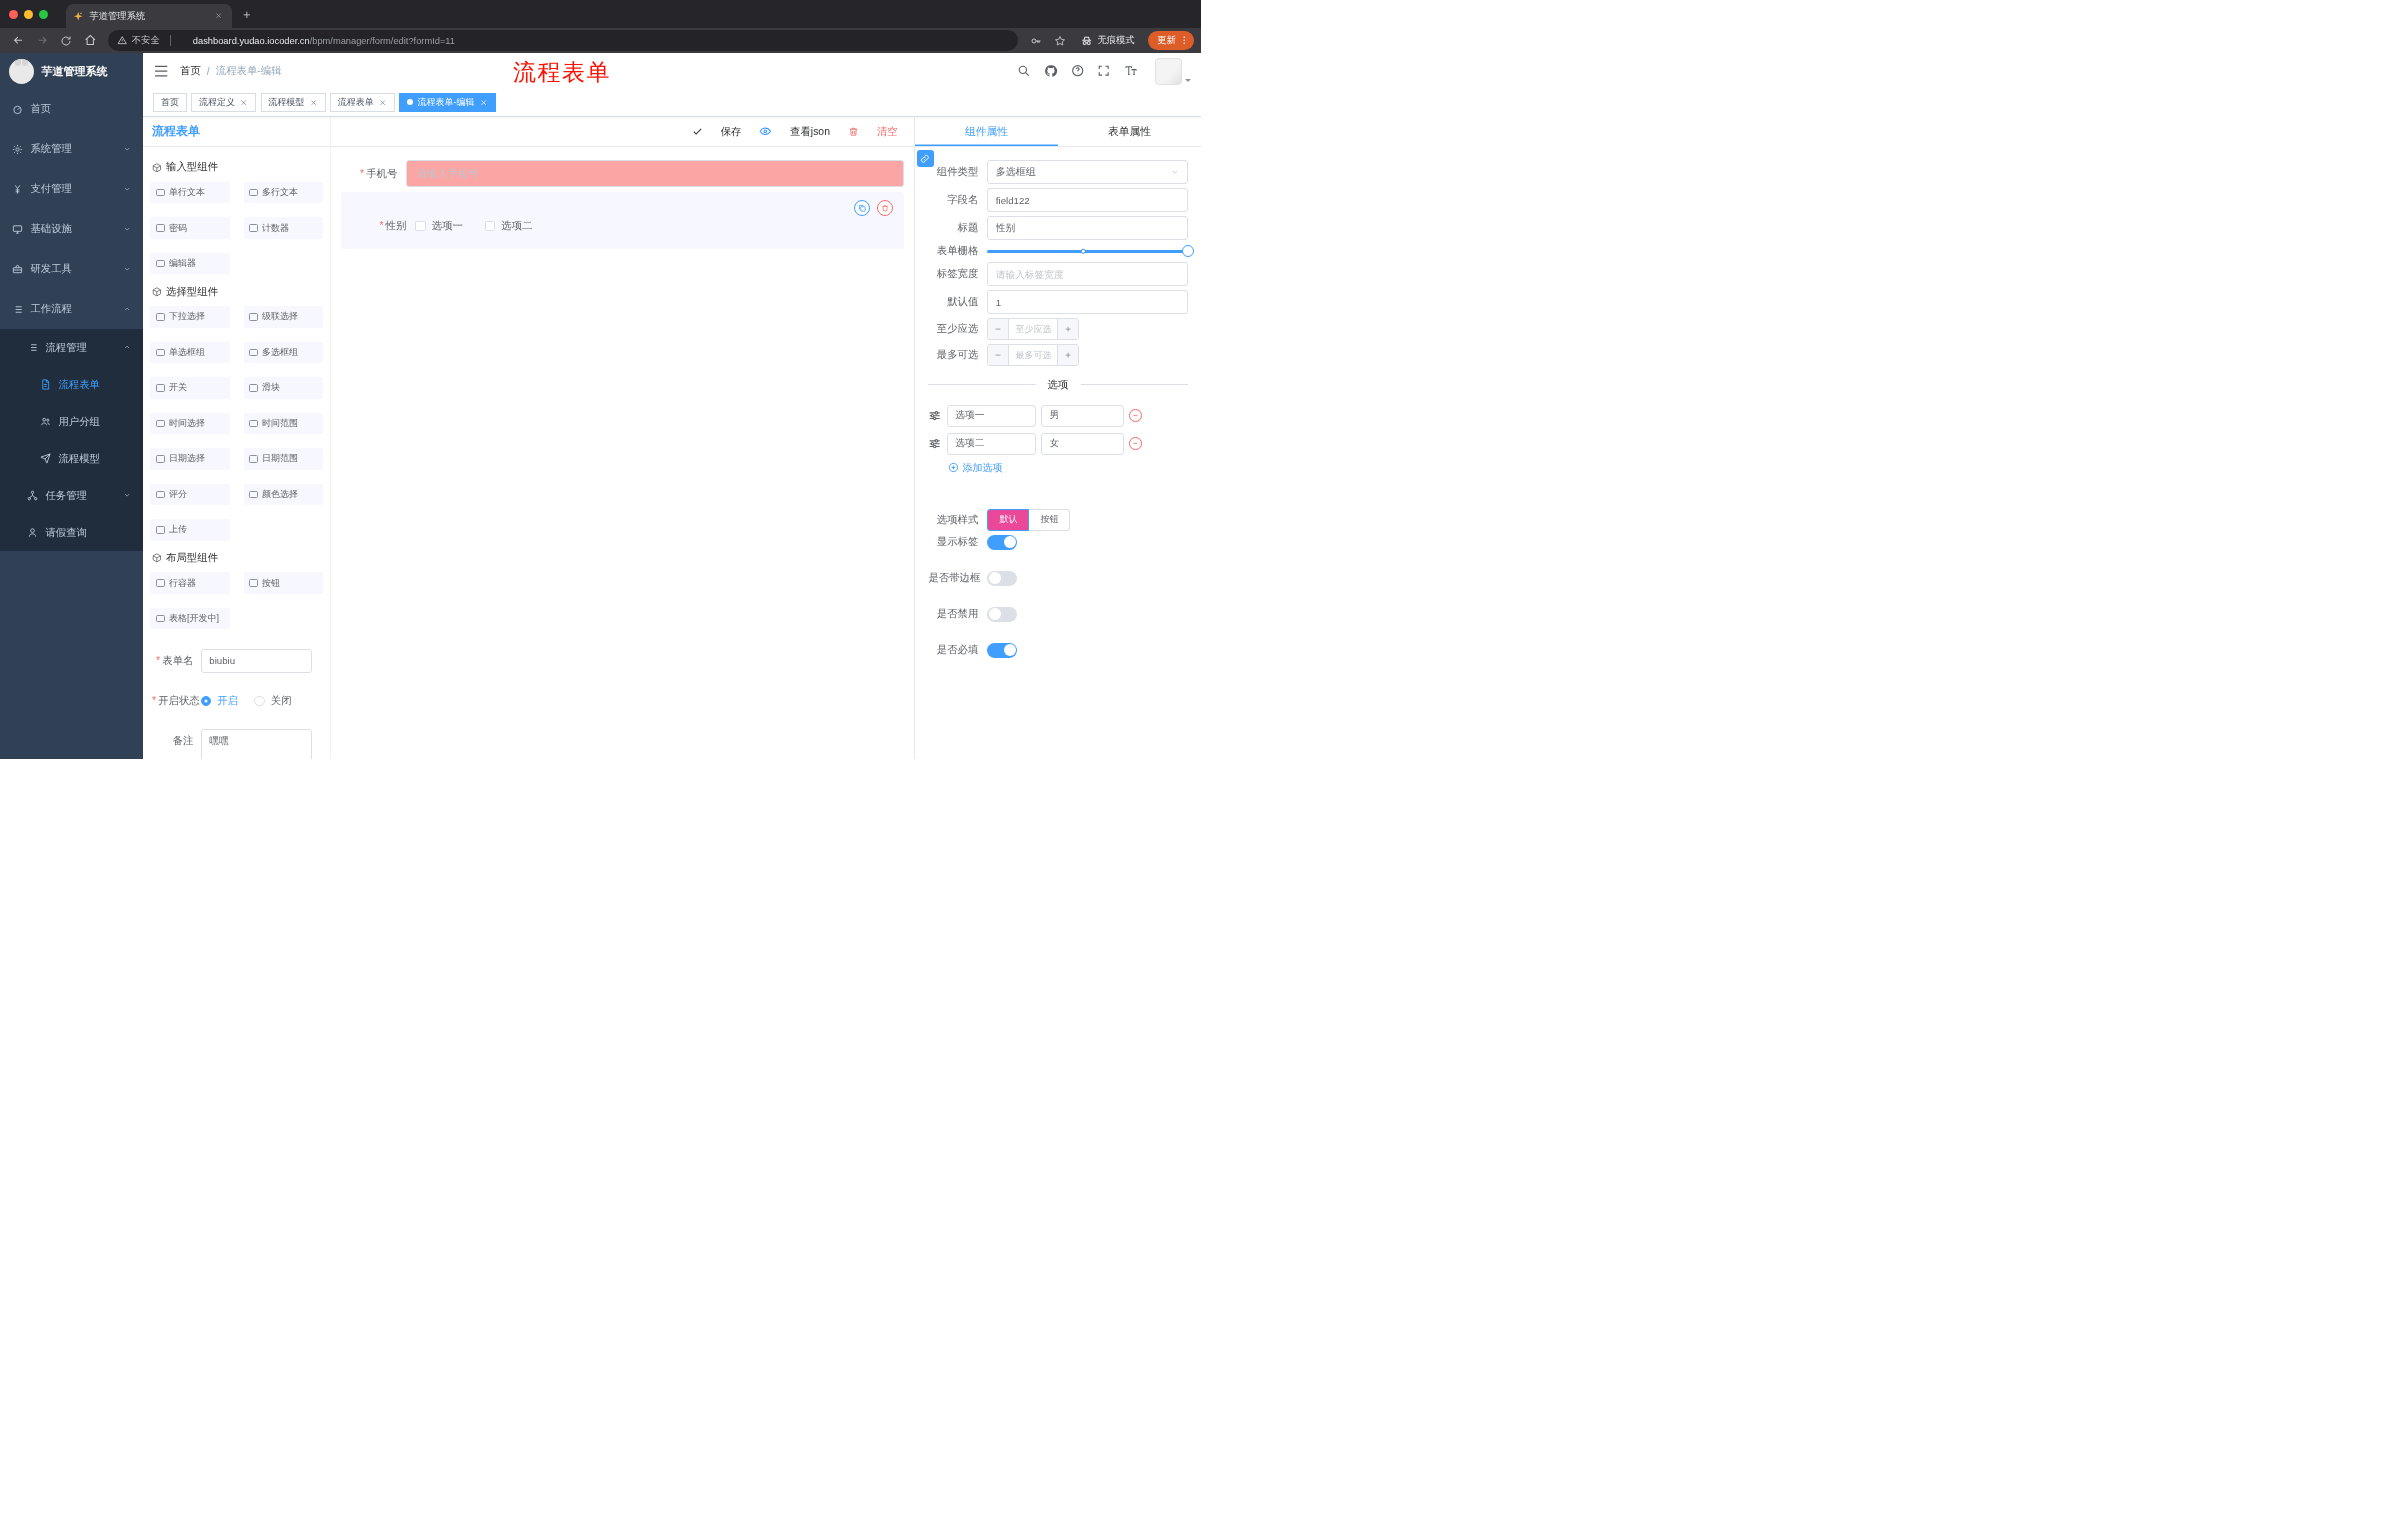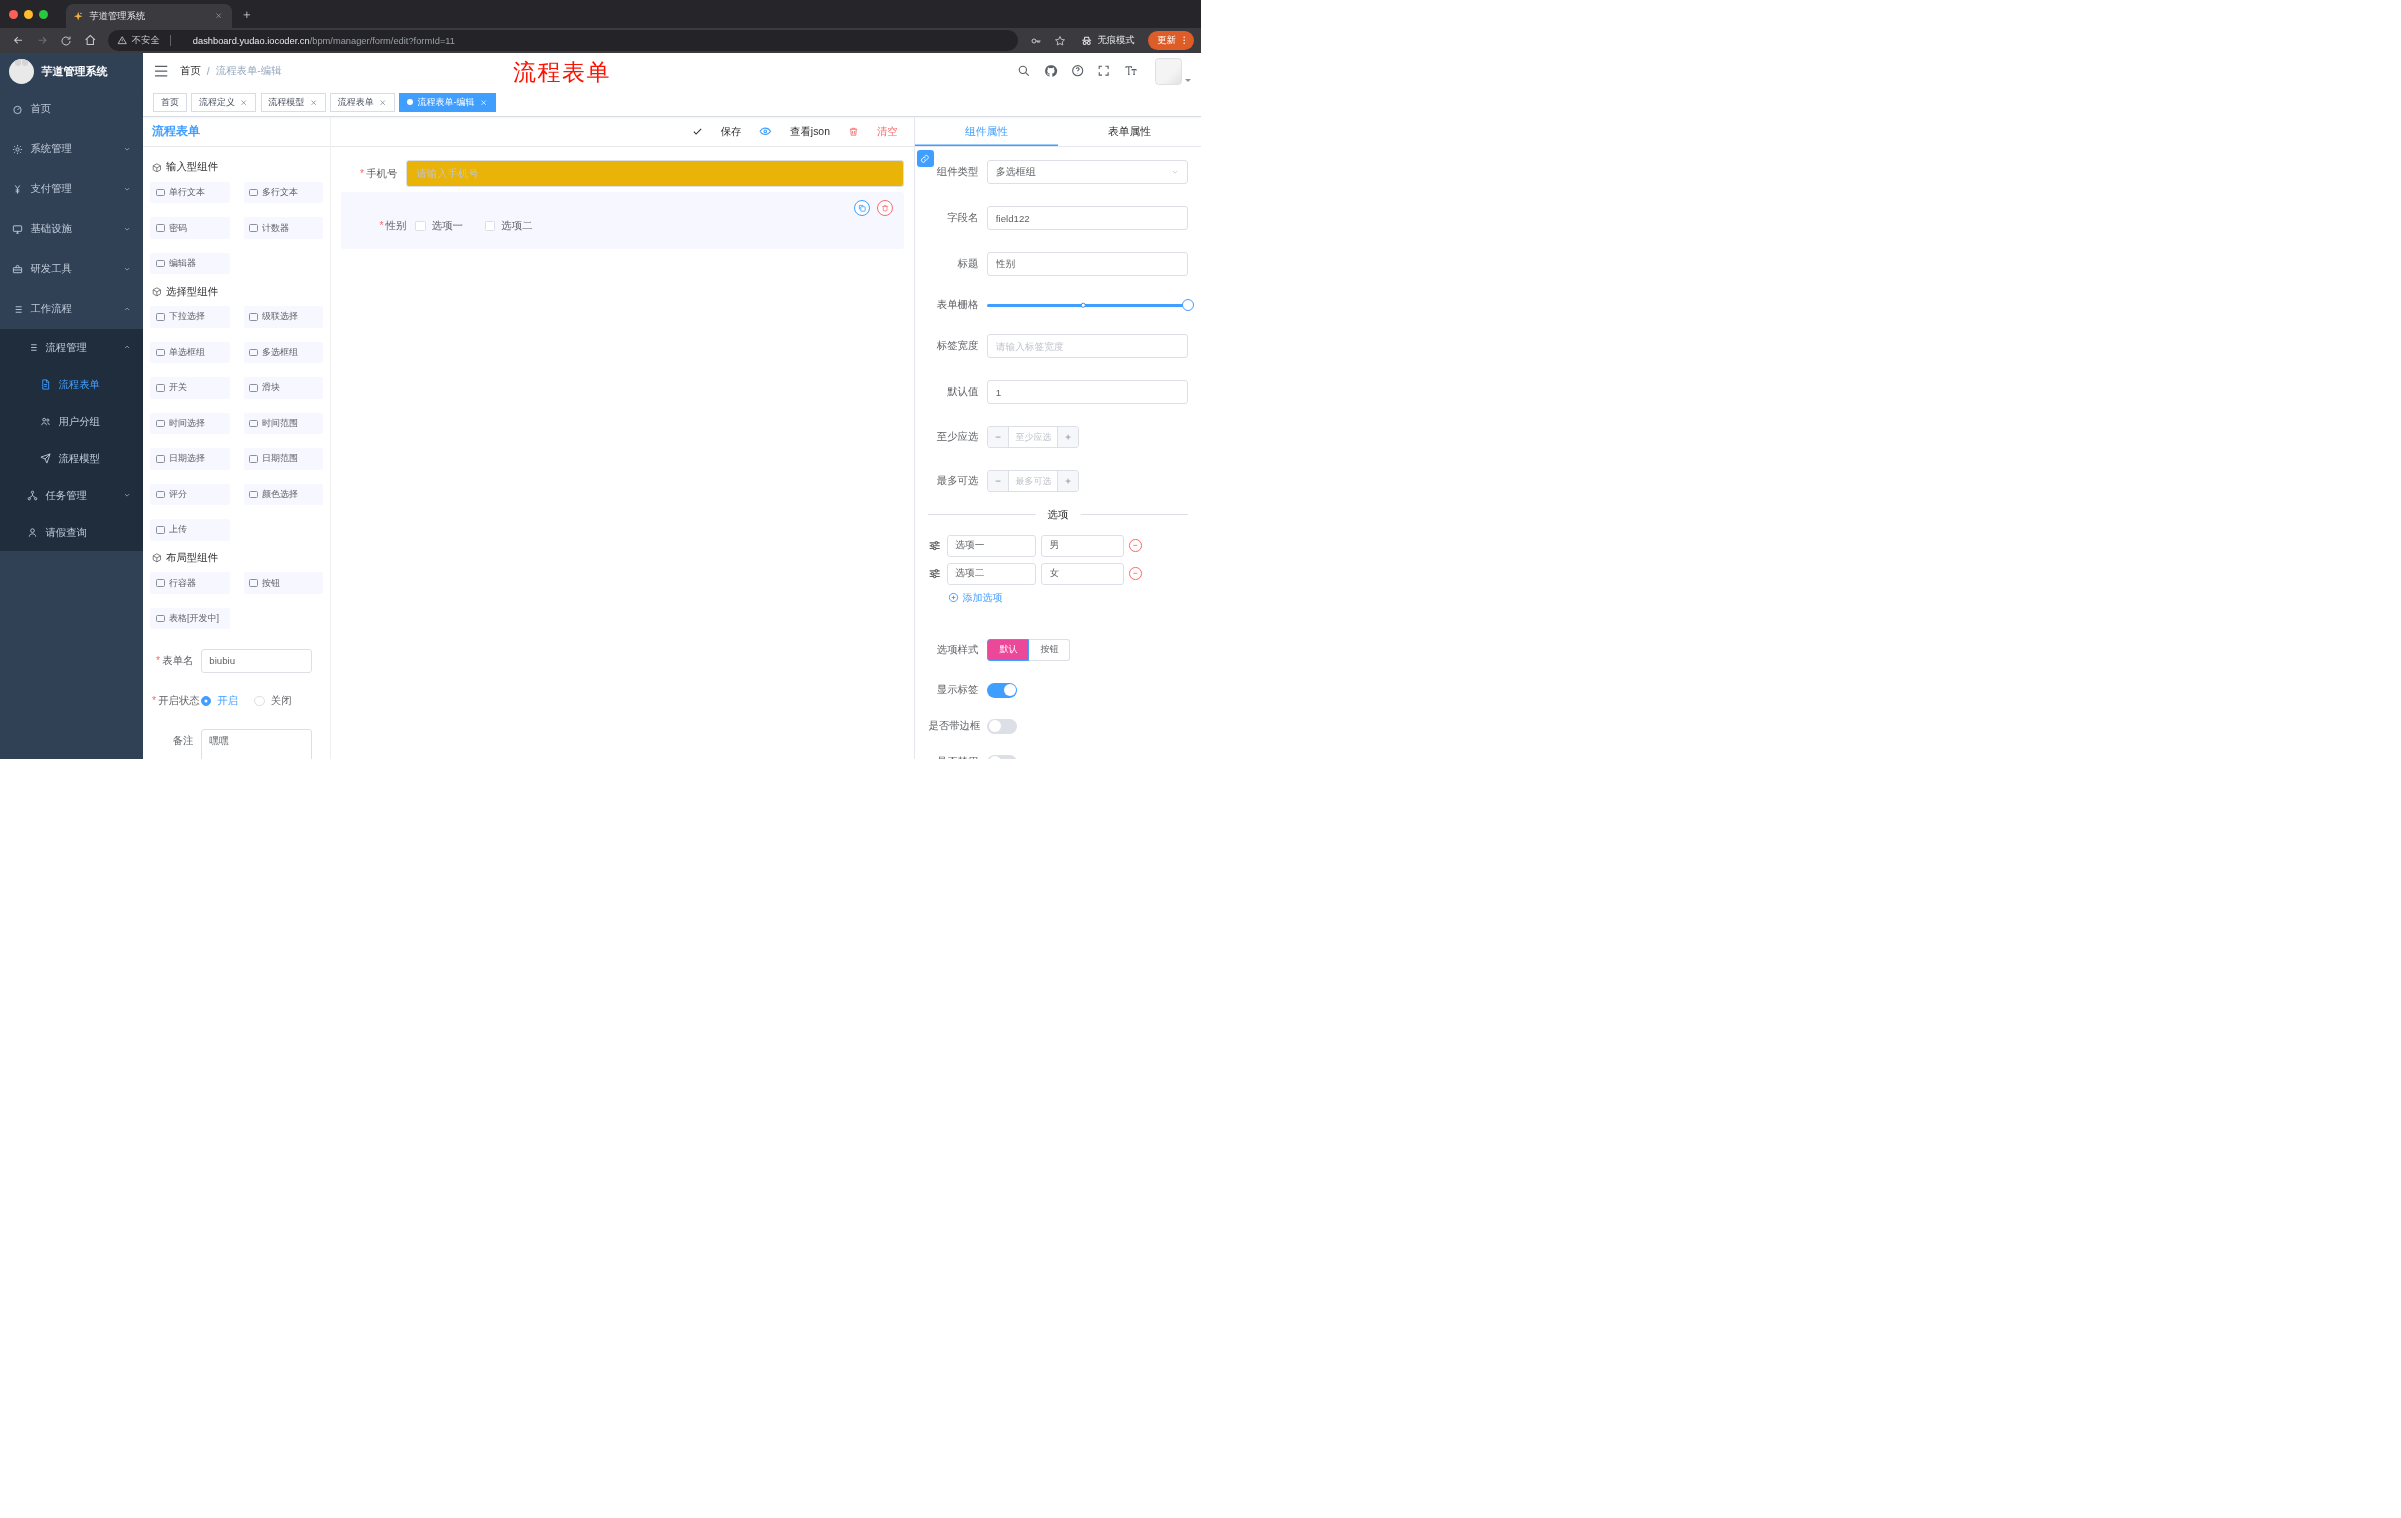"请输入手机号" .finput { background: #eab308 -> #fca5a5 }
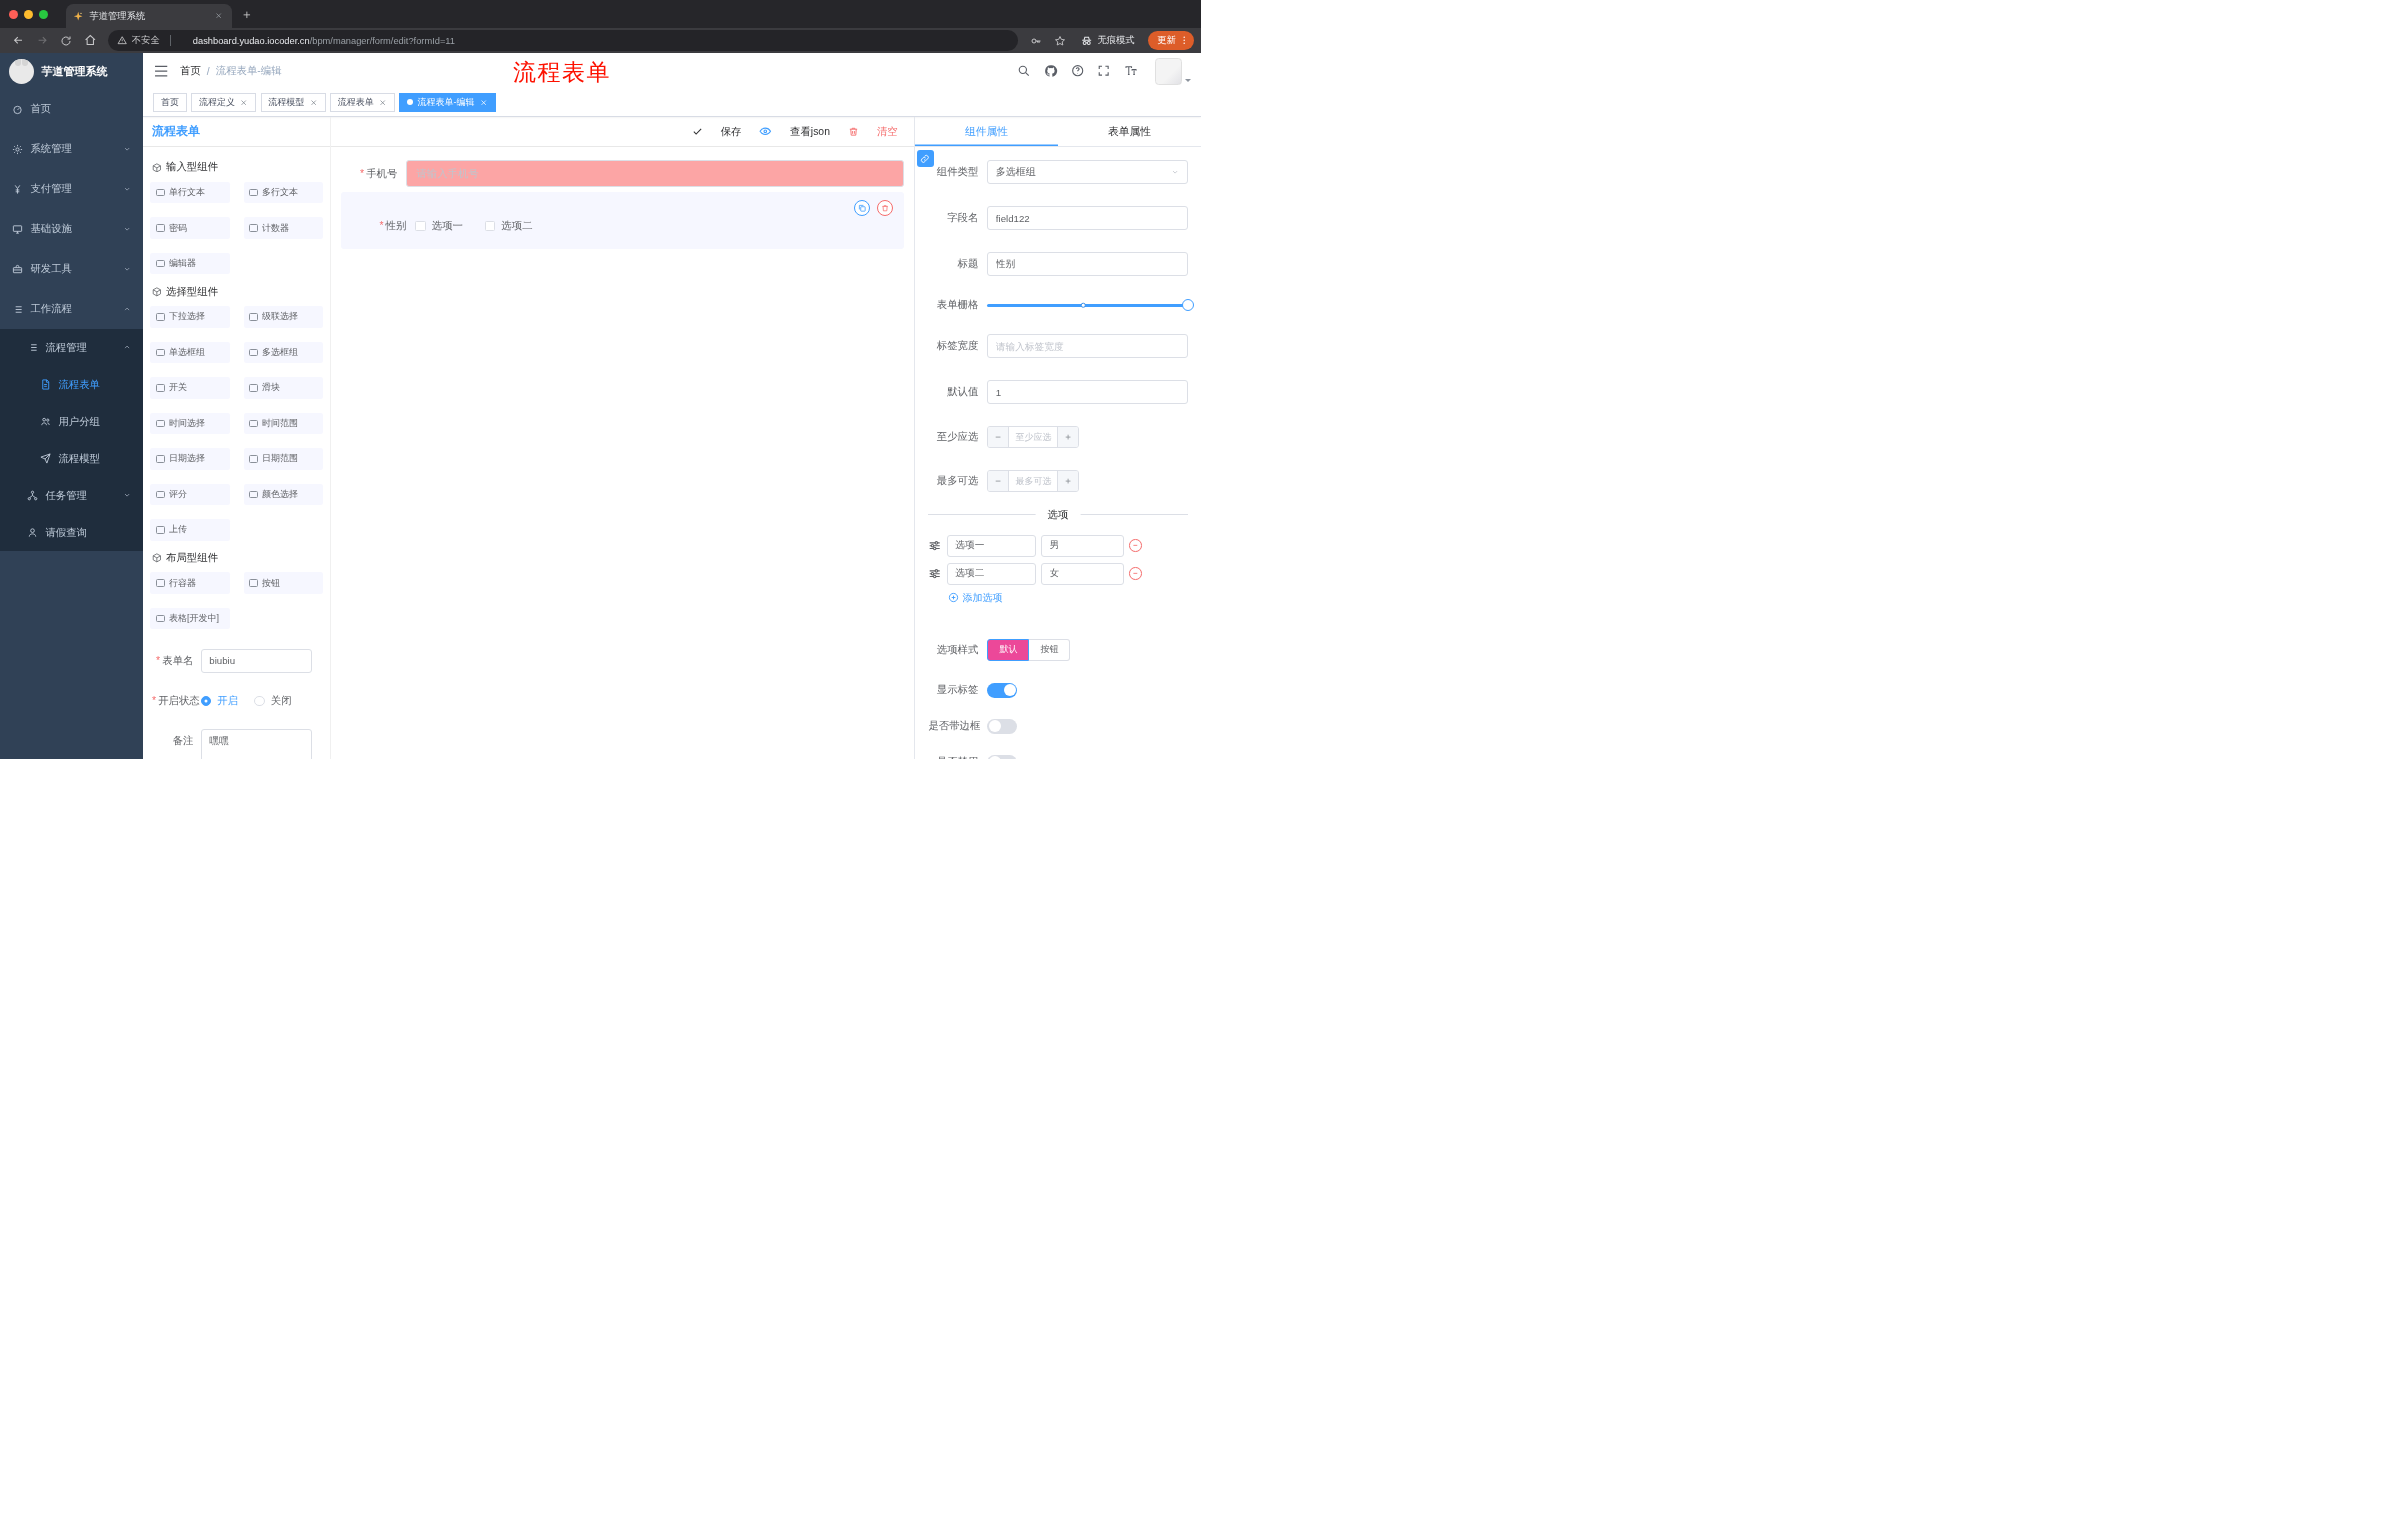"组件类型" .prow { margin-bottom: 22px -> 4px }
